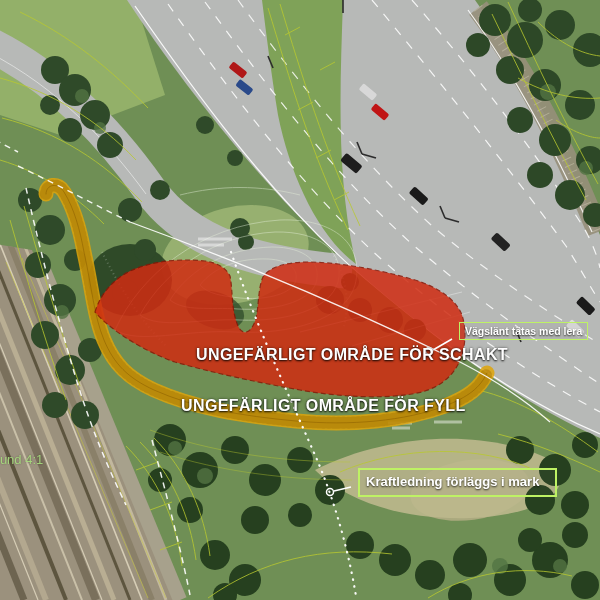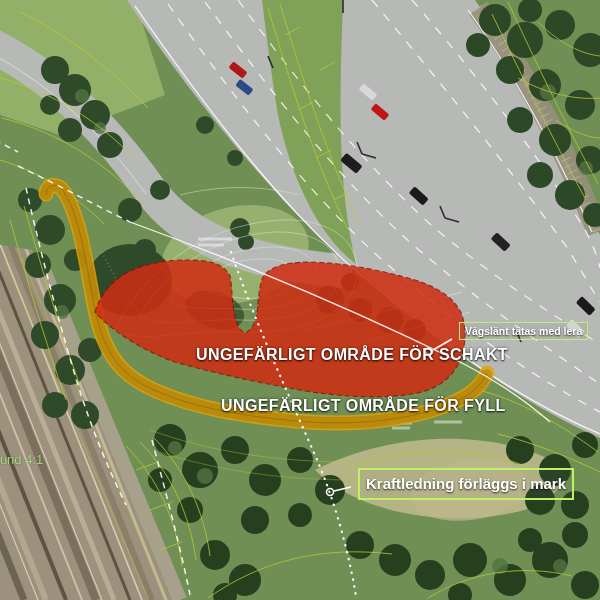"UNGEFÄRLIGT OMRÅDE FÖR FYLL" div.maplabel { margin-left: 40px -> none }
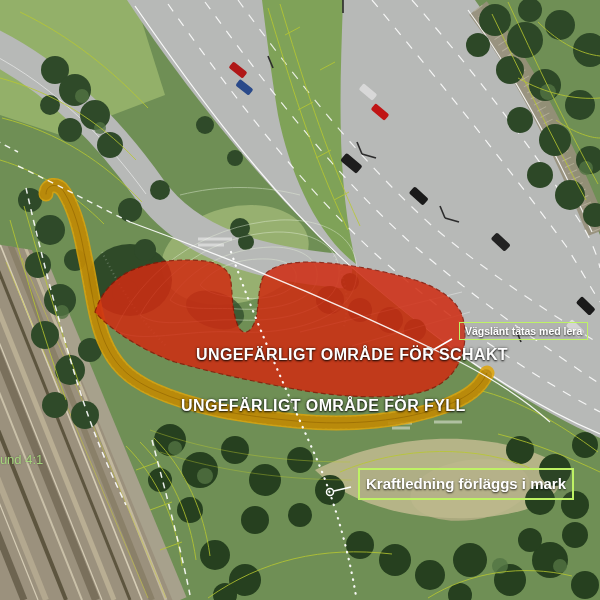"Kraftledning förläggs i mark" .callout.two-line { font-size: 15px -> 13px; padding: 2px 6px 3px 6px -> 2px 16px 3px 6px }
